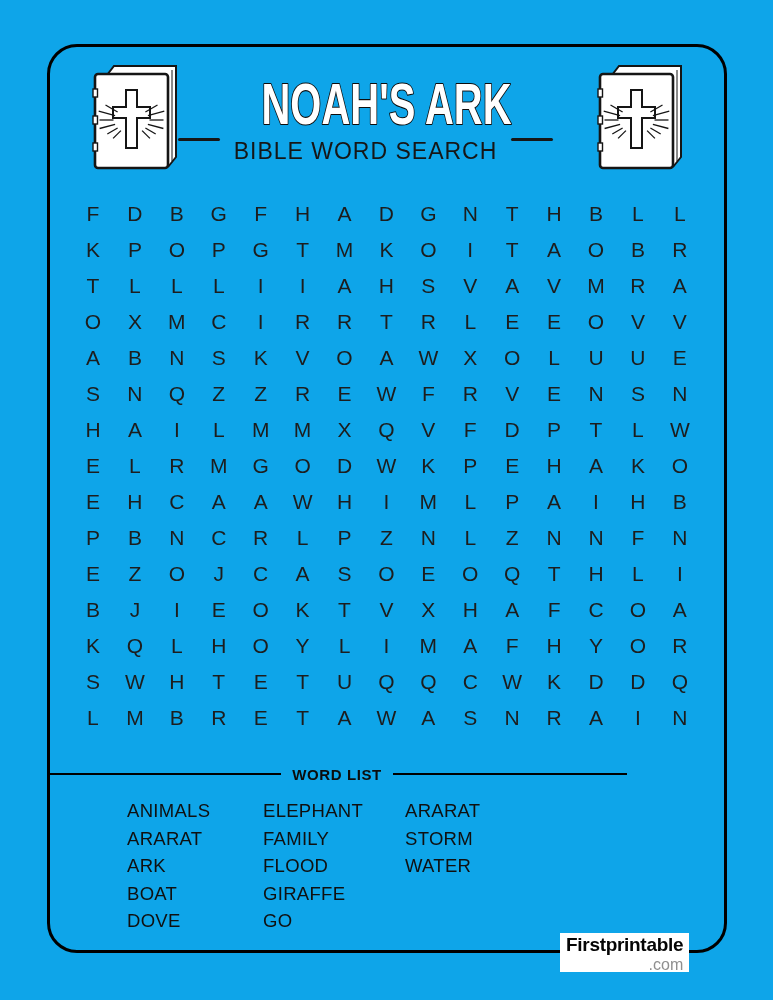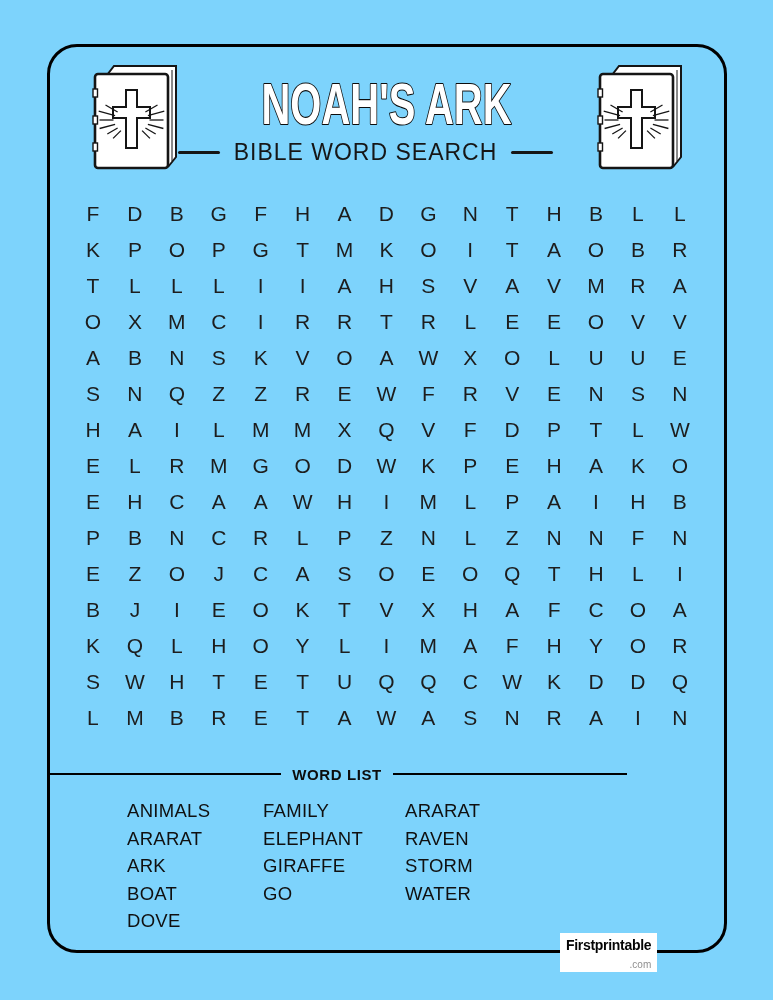"NOAH'S ARK" .page { background: #7dd3fc -> #0ea5e9 }
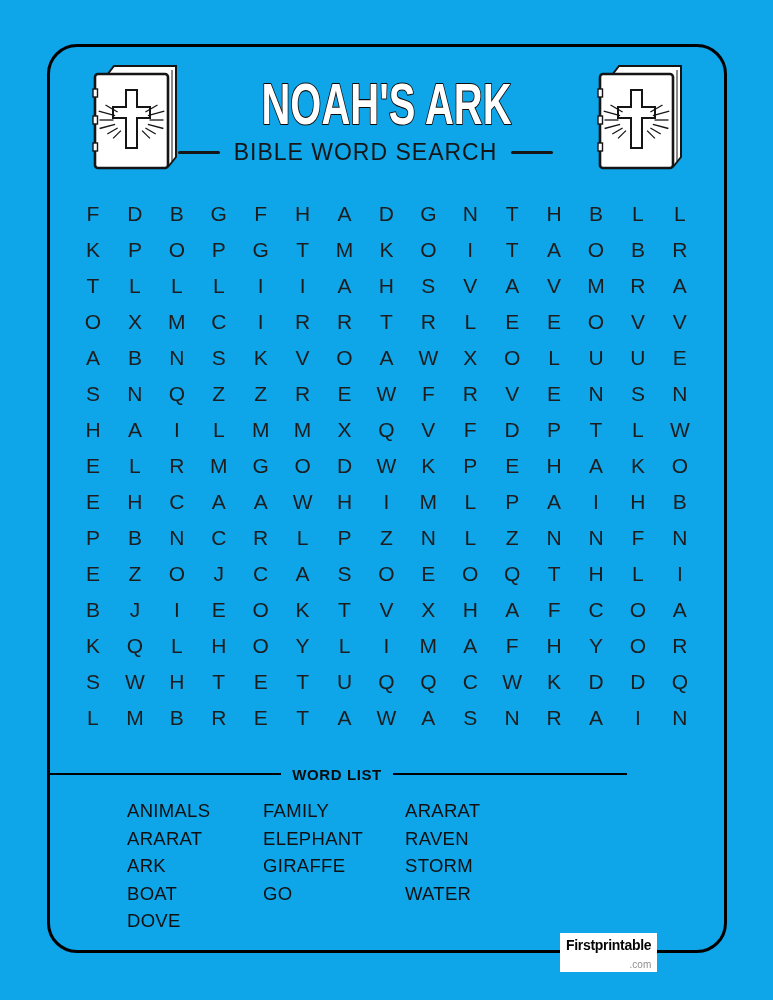"BIBLE WORD SEARCH" .subtitle-row { align-items: center -> none }
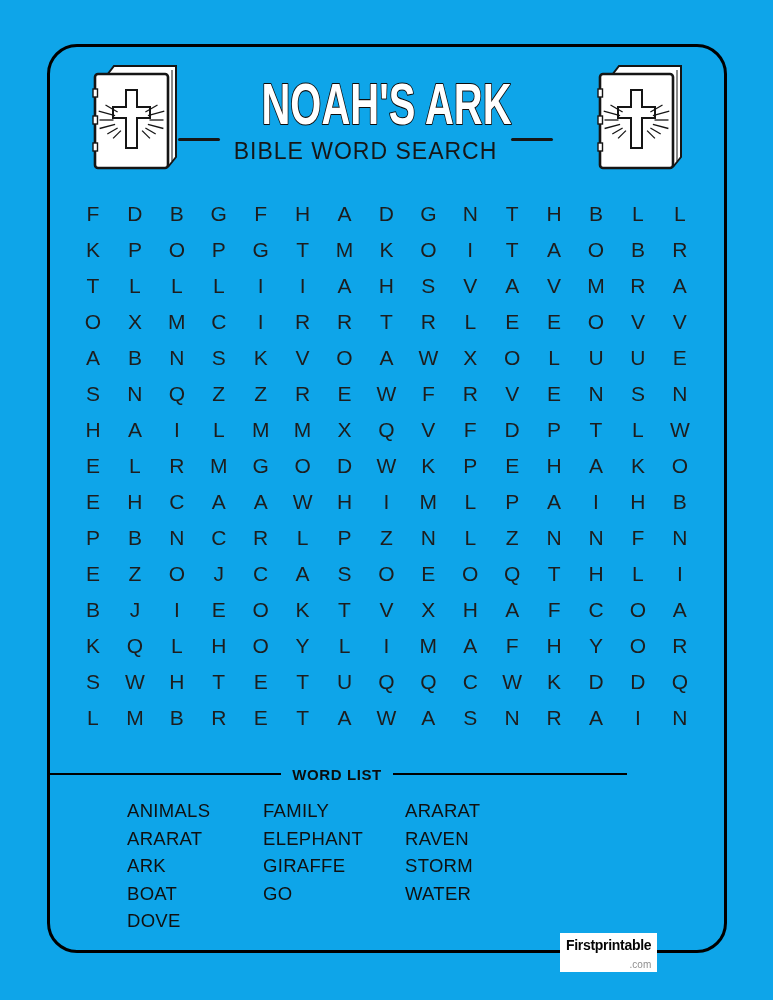"FAMILY" div.word { order: before "ELEPHANT" -> after "ELEPHANT" }
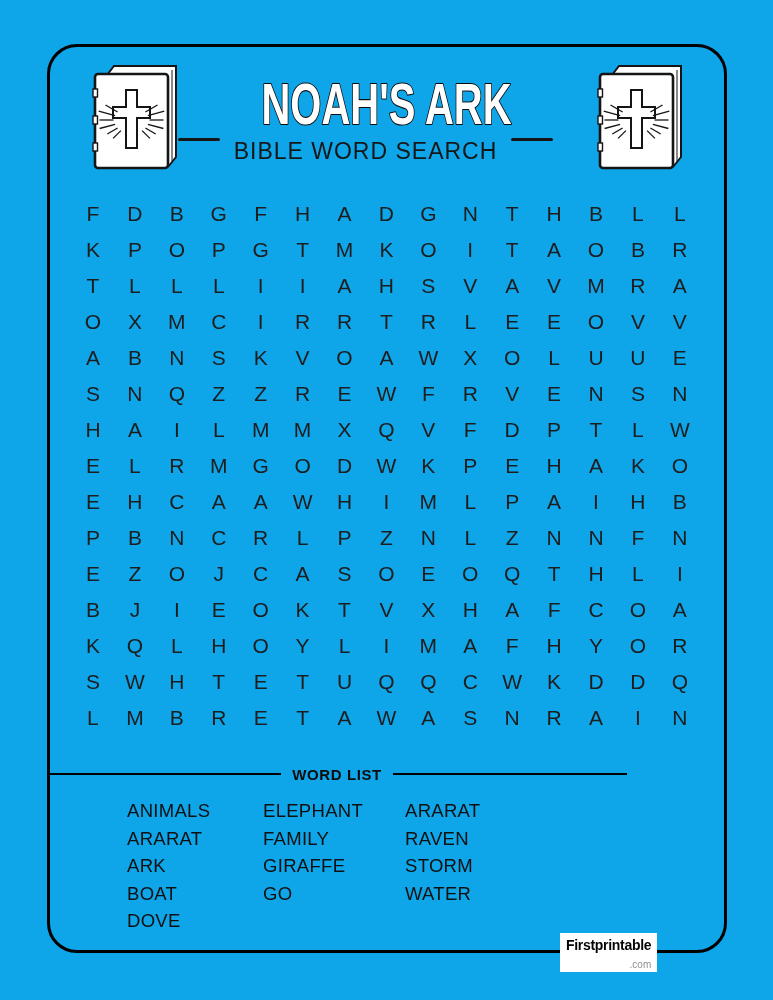"RAVEN" div.word { html: <div>RAVEN</div> -> none }
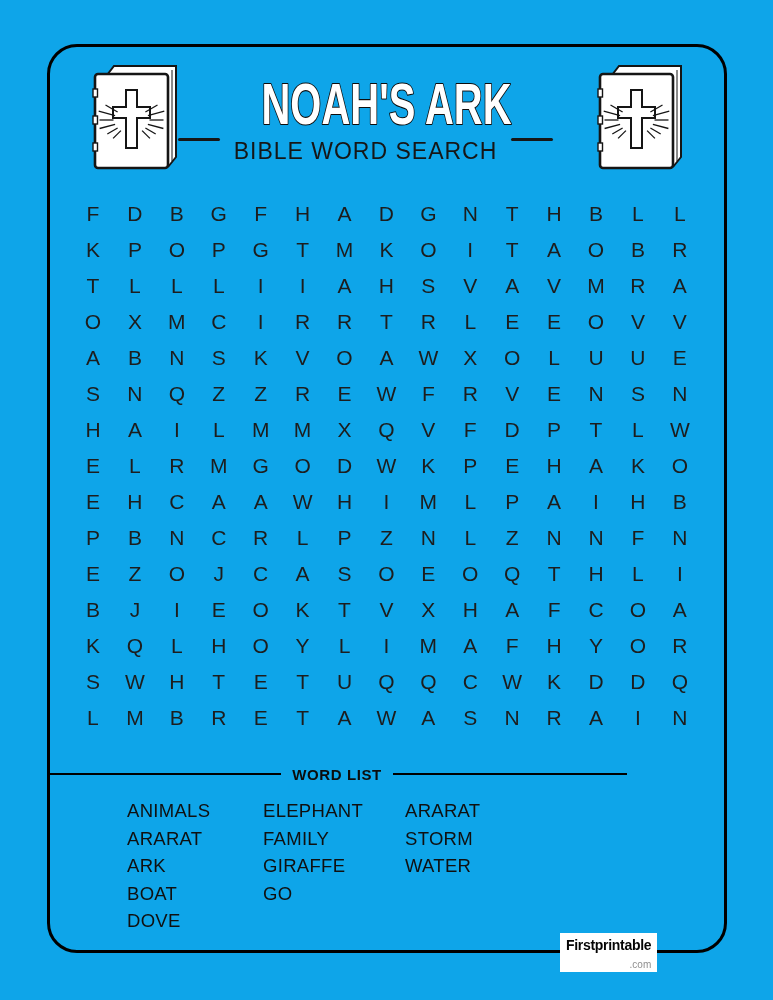"FLOOD" div.word { html: none -> <div>FLOOD</div> }
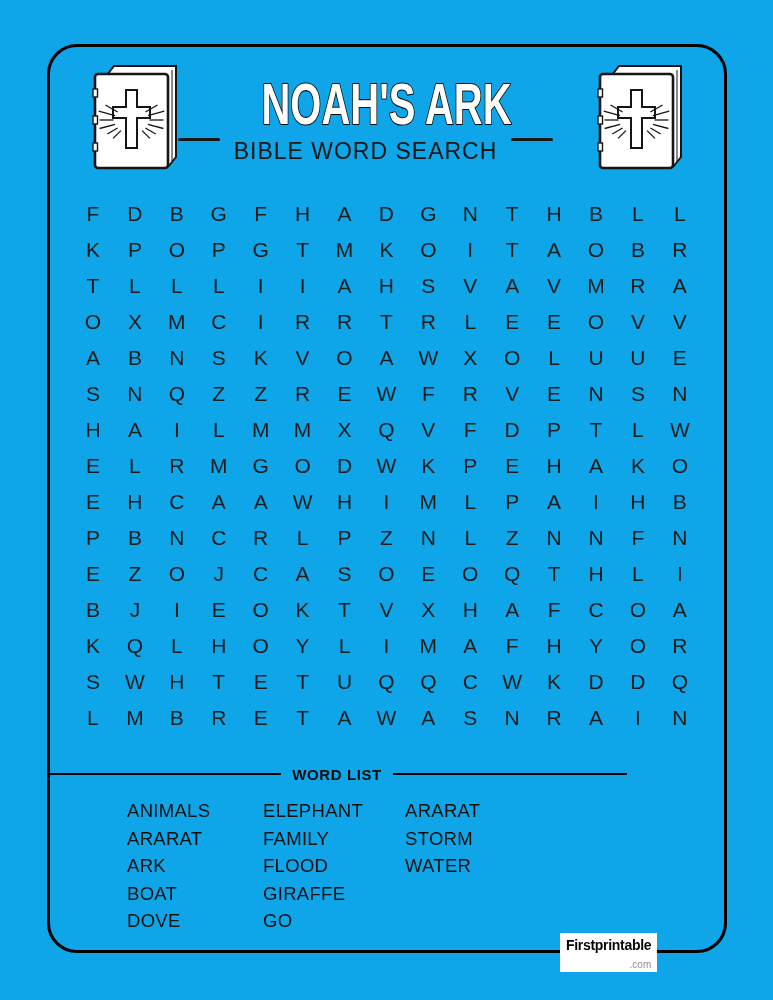"Firstprintable" .brand-name { font-size: 14px -> 19px }
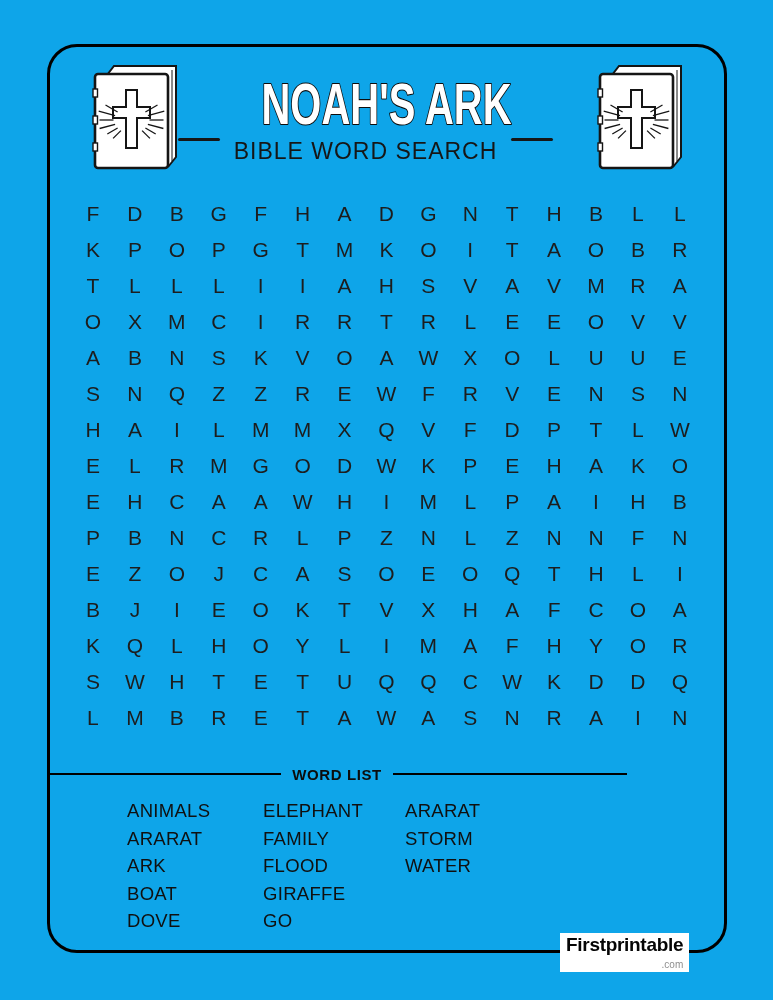".com" .brand-tld { font-size: 10px -> 16px }
